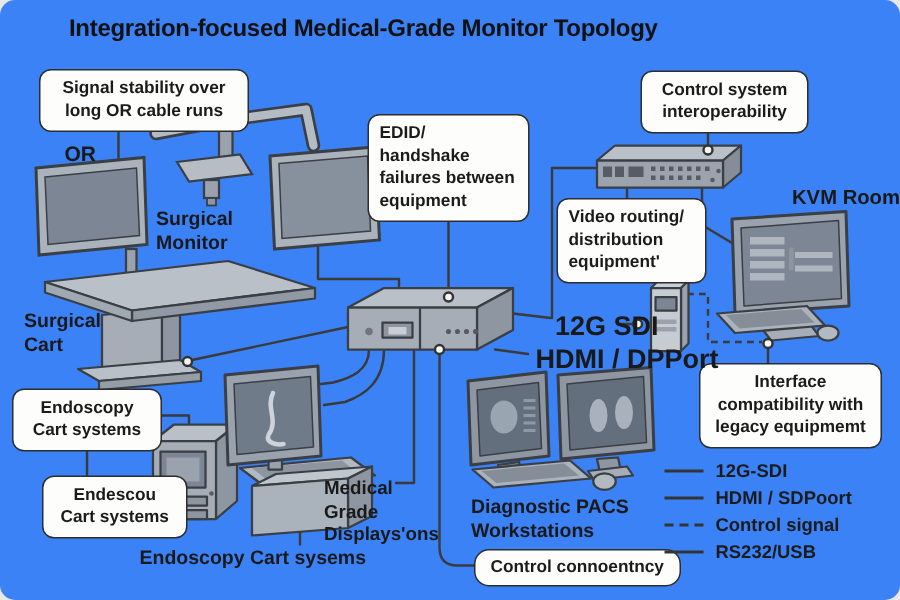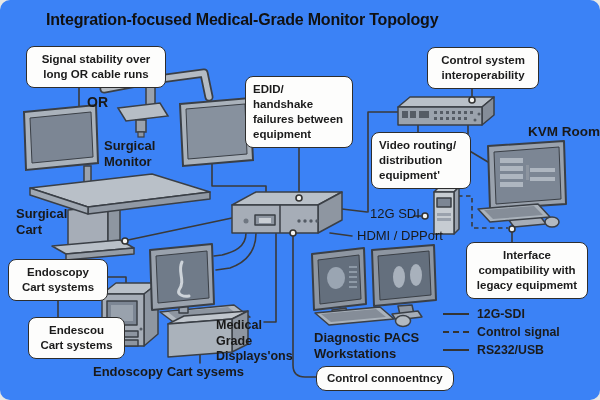"OR" div.lbl { margin-left: 44px -> none }
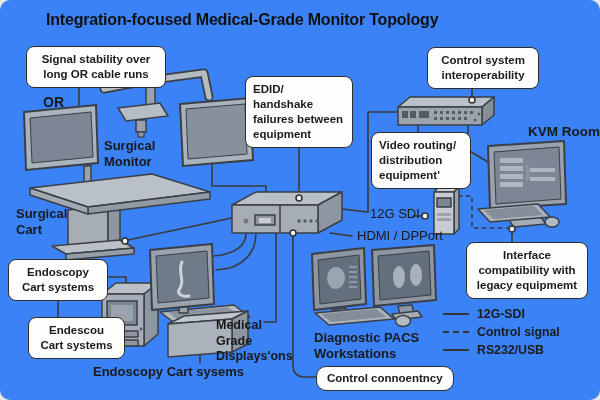"12G SDI" .lbl.small { font-size: 13px -> 18px; font-weight: 400 -> 700 }
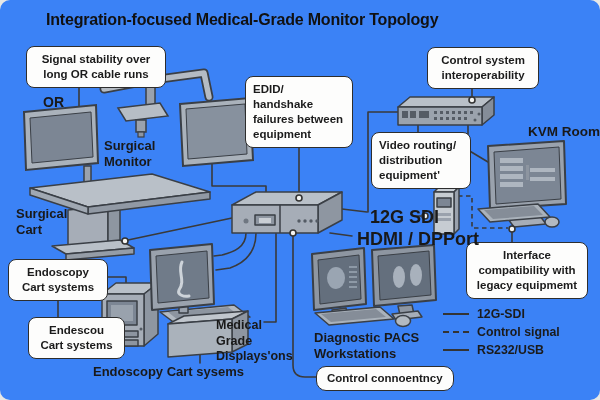"HDMI / SDPoort" div.lrow { html: none -> <div> <span></span> <span>HDMI / SDPoort</span> </div> }
